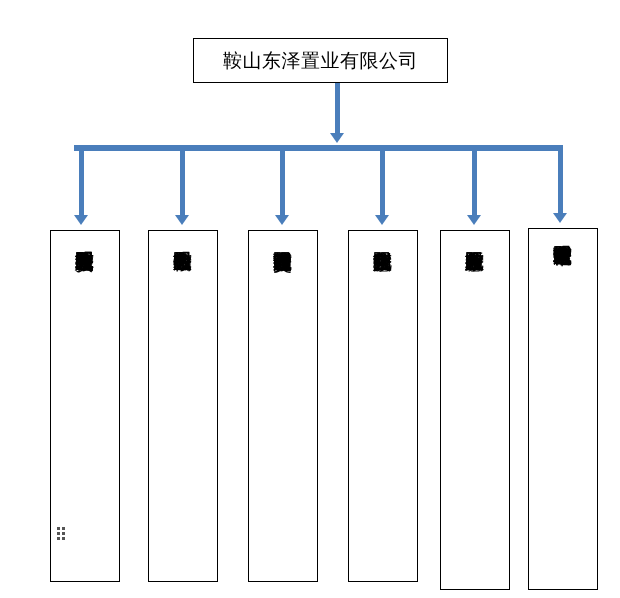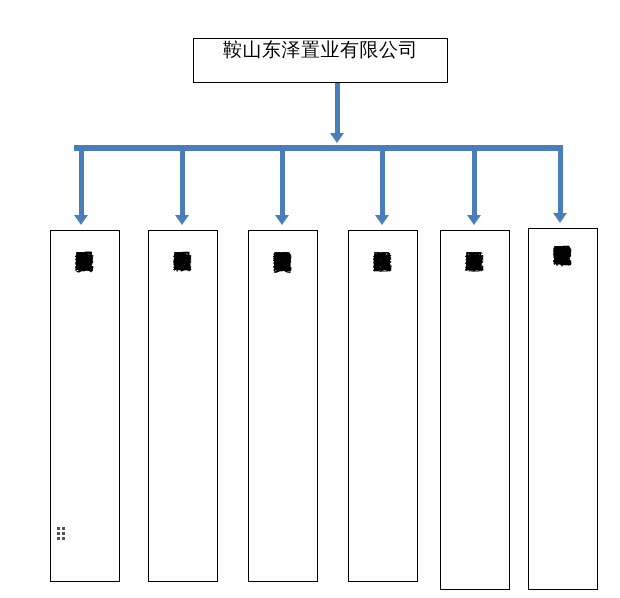"鞍山东泽置业有限公司" .root-node { align-items: flex-start -> center }
